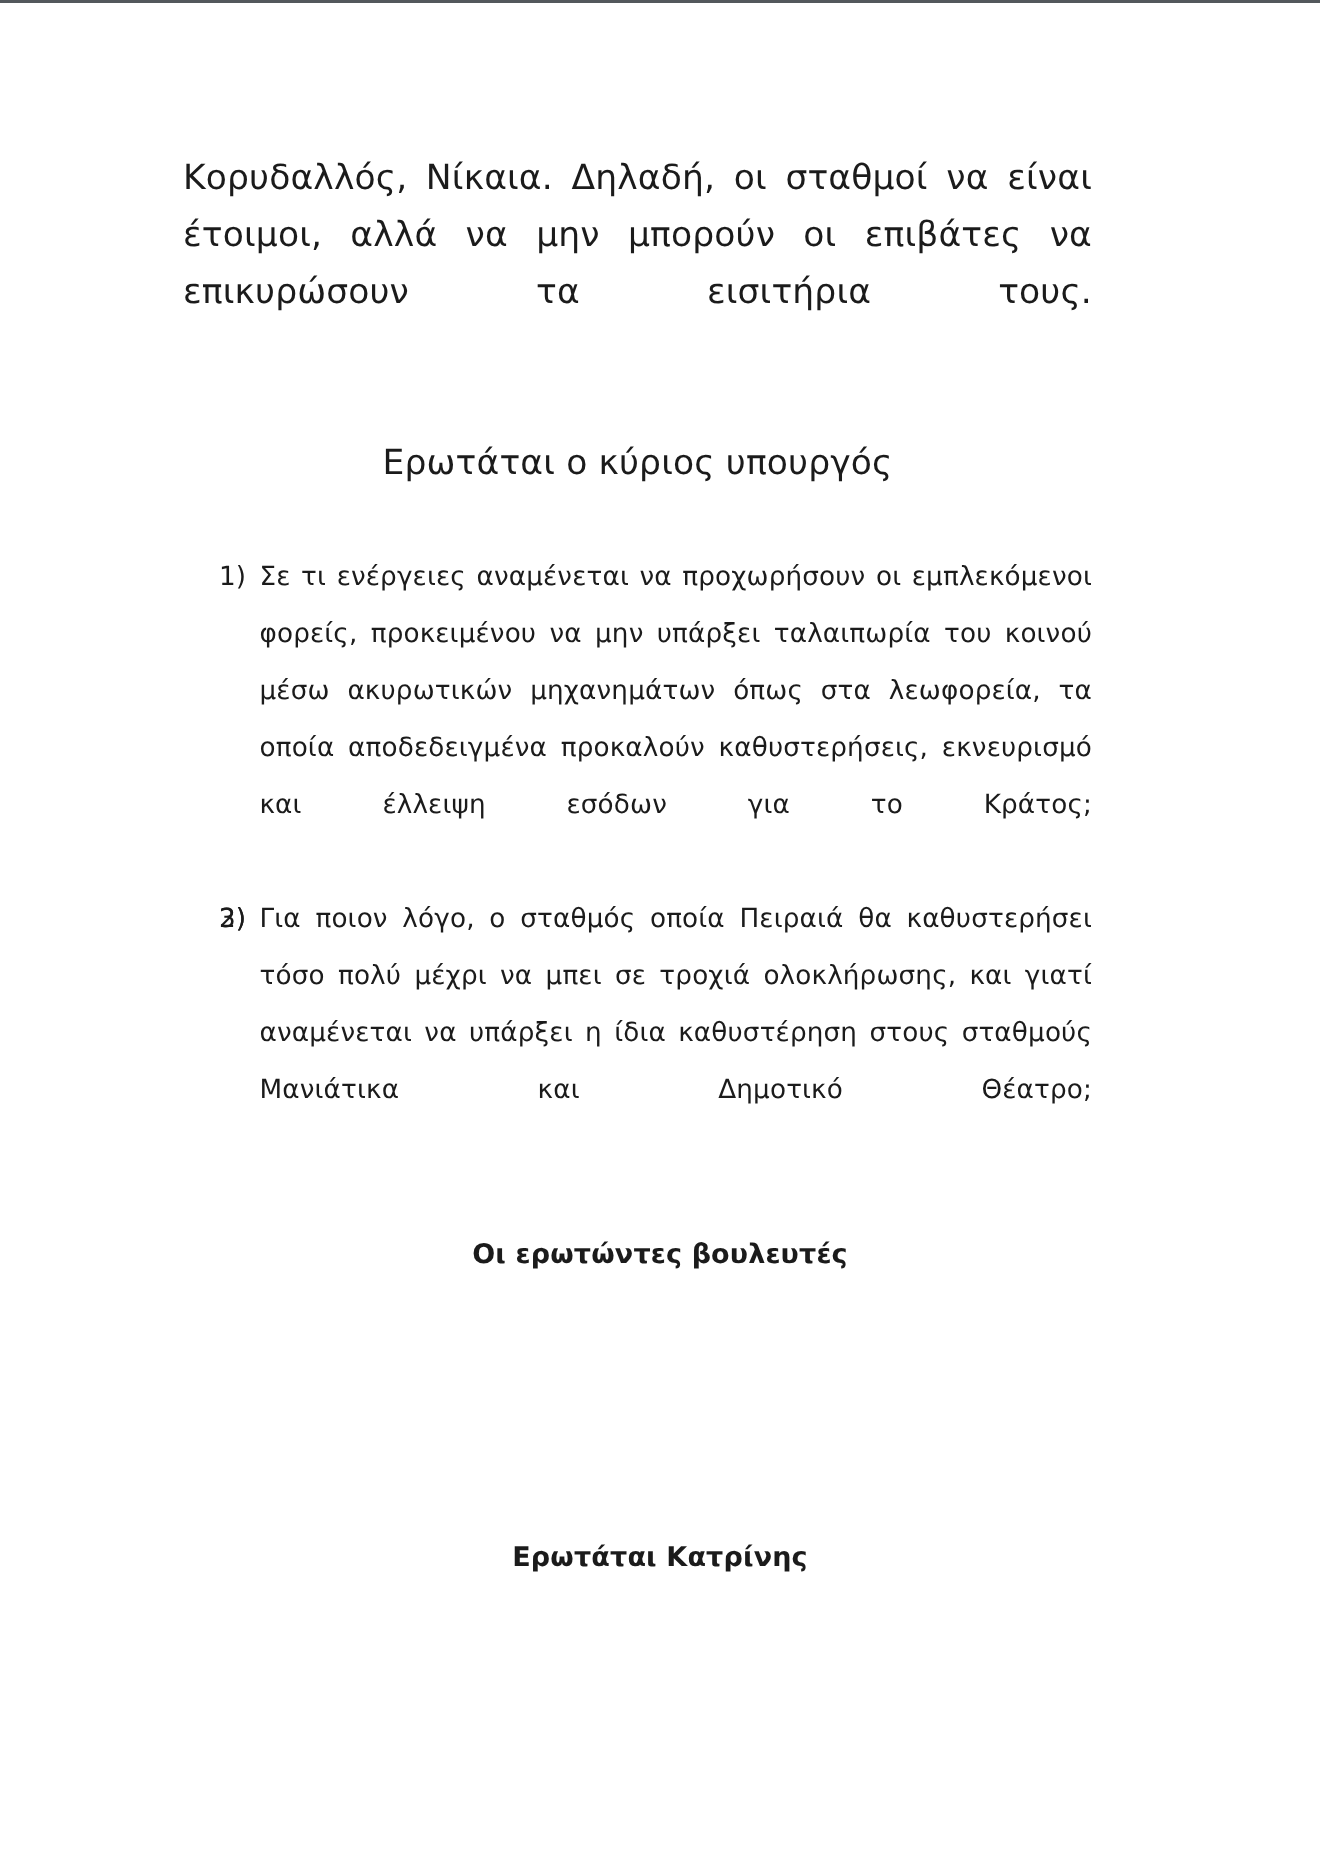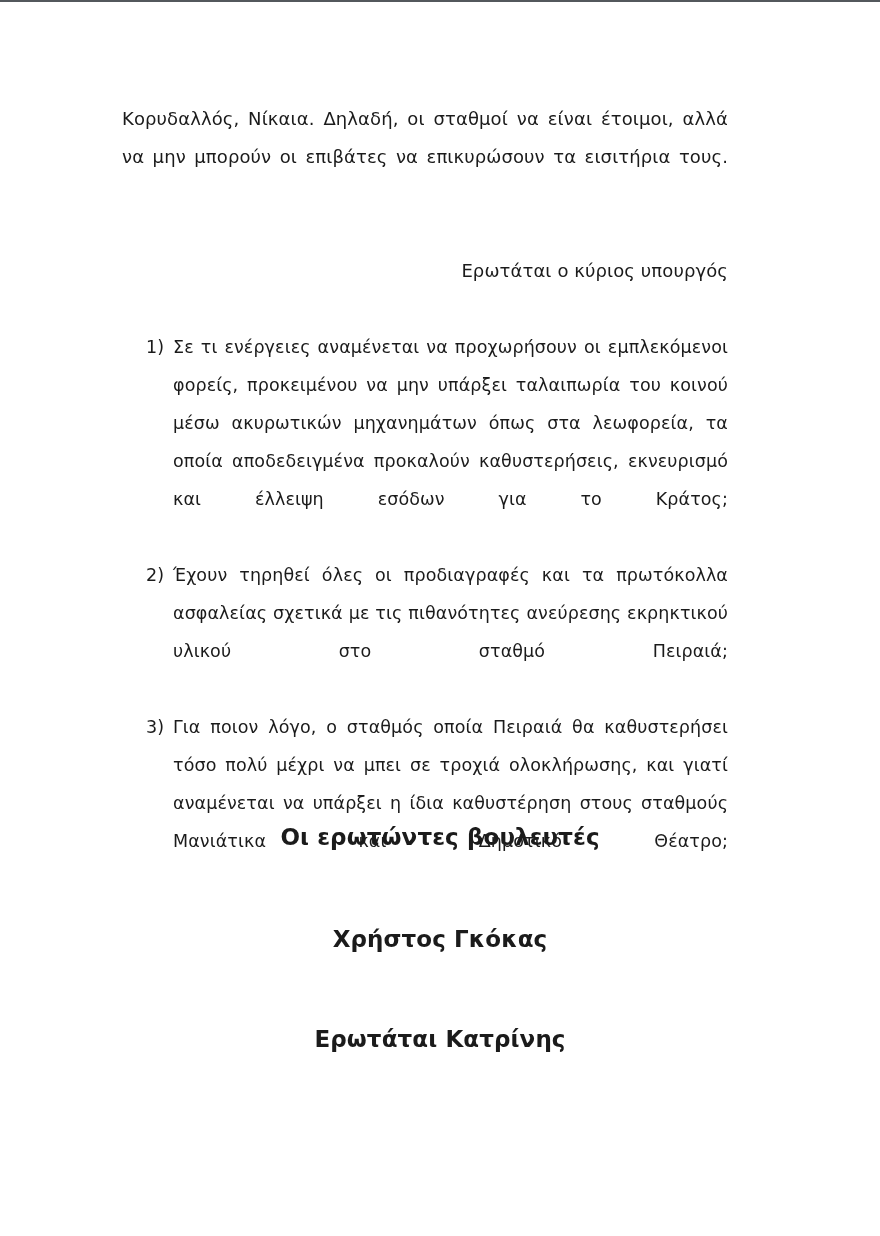"Κορυδαλλός, Νίκαια. Δηλαδή, οι σταθμοί" .para { font-size: 18px -> 23px }
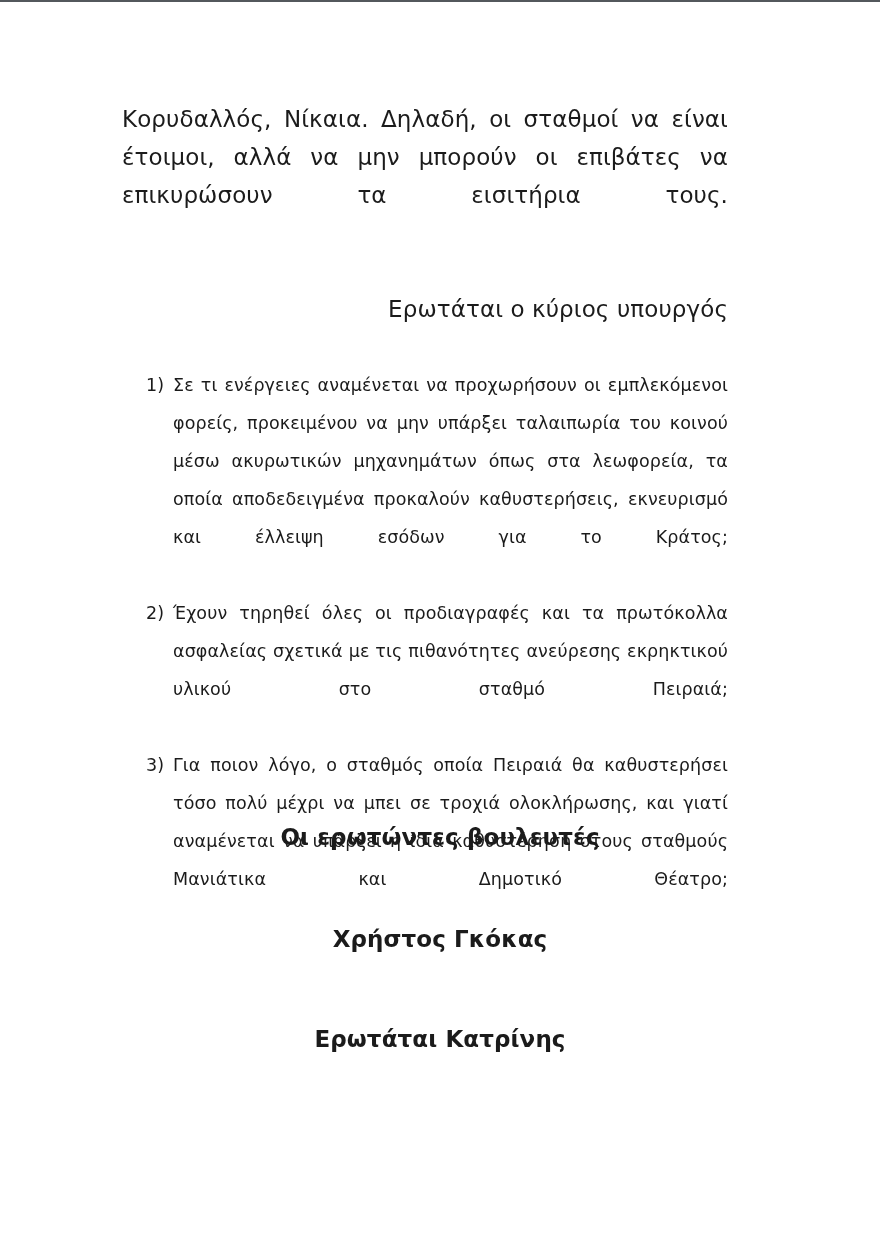"Ερωτάται ο κύριος υπουργός" .para.no-justify { text-align: right -> center }
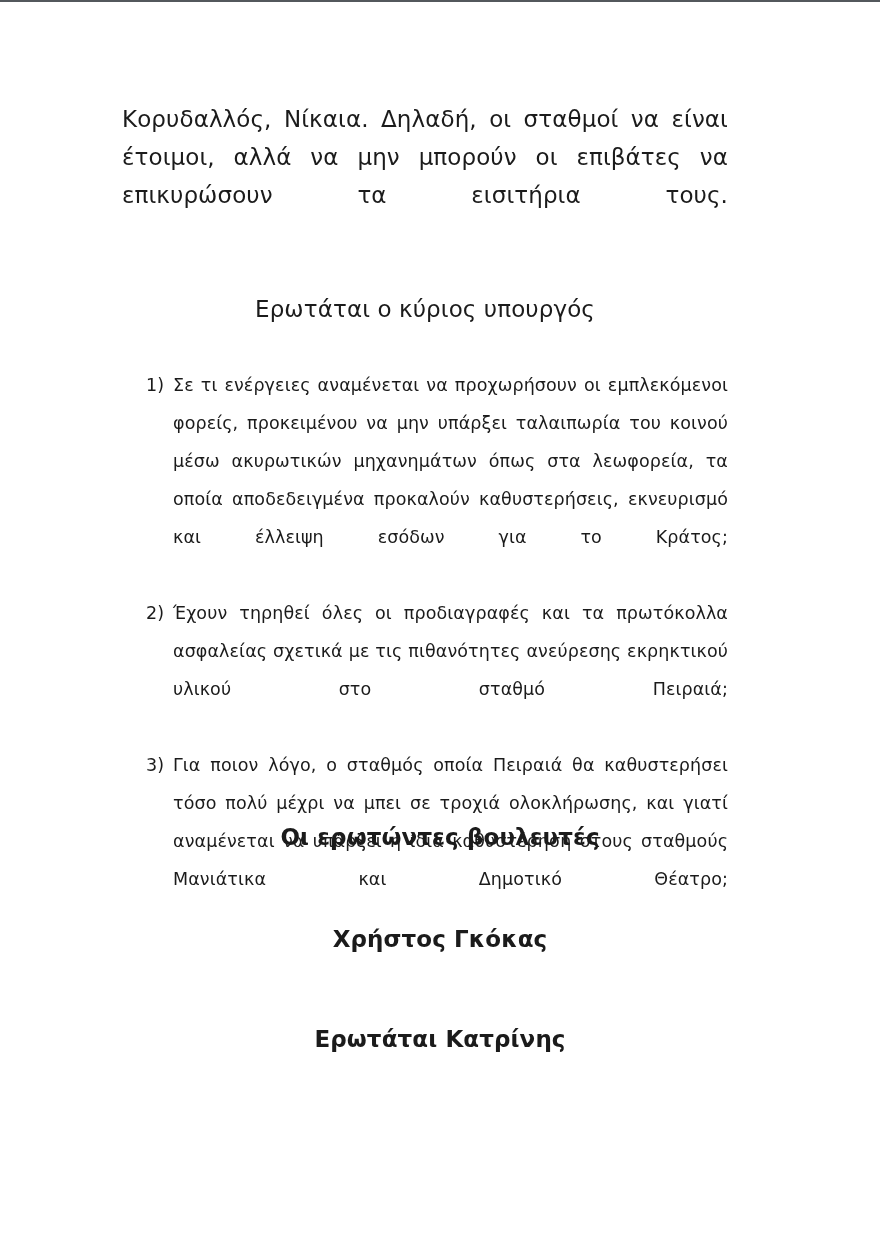"Έχουν τηρηθεί όλες οι προδιαγραφές" span.item-text { html: <span>Έχουν τηρηθεί όλες οι προδιαγραφές και τα πρωτόκολλα ασφαλείας σχετικά με τις πιθανότητες ανεύρεσης εκρηκτικού υλικού στο σταθμό Πειραιά;</span> -> none }
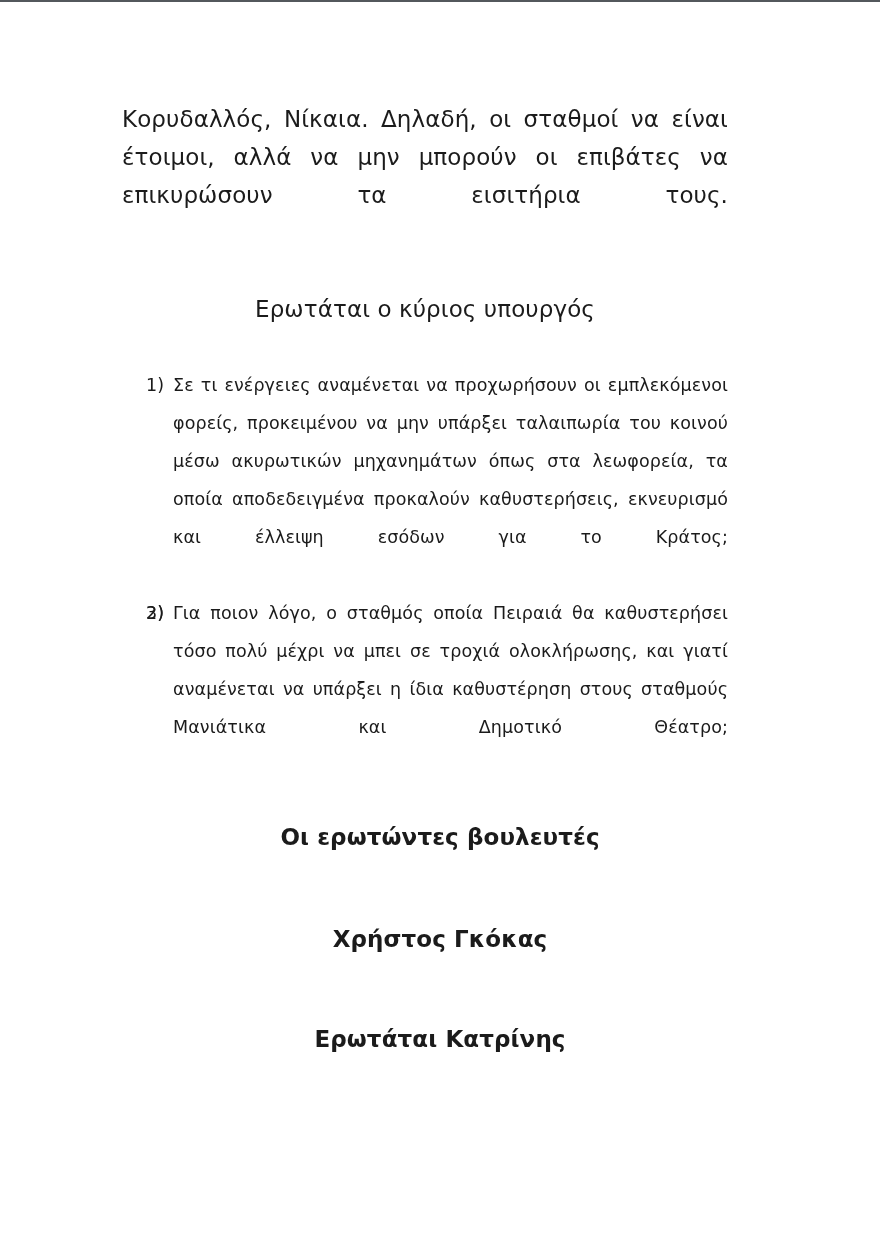"Οι ερωτώντες βουλευτές" .sig-line { font-size: 23px -> 18px }
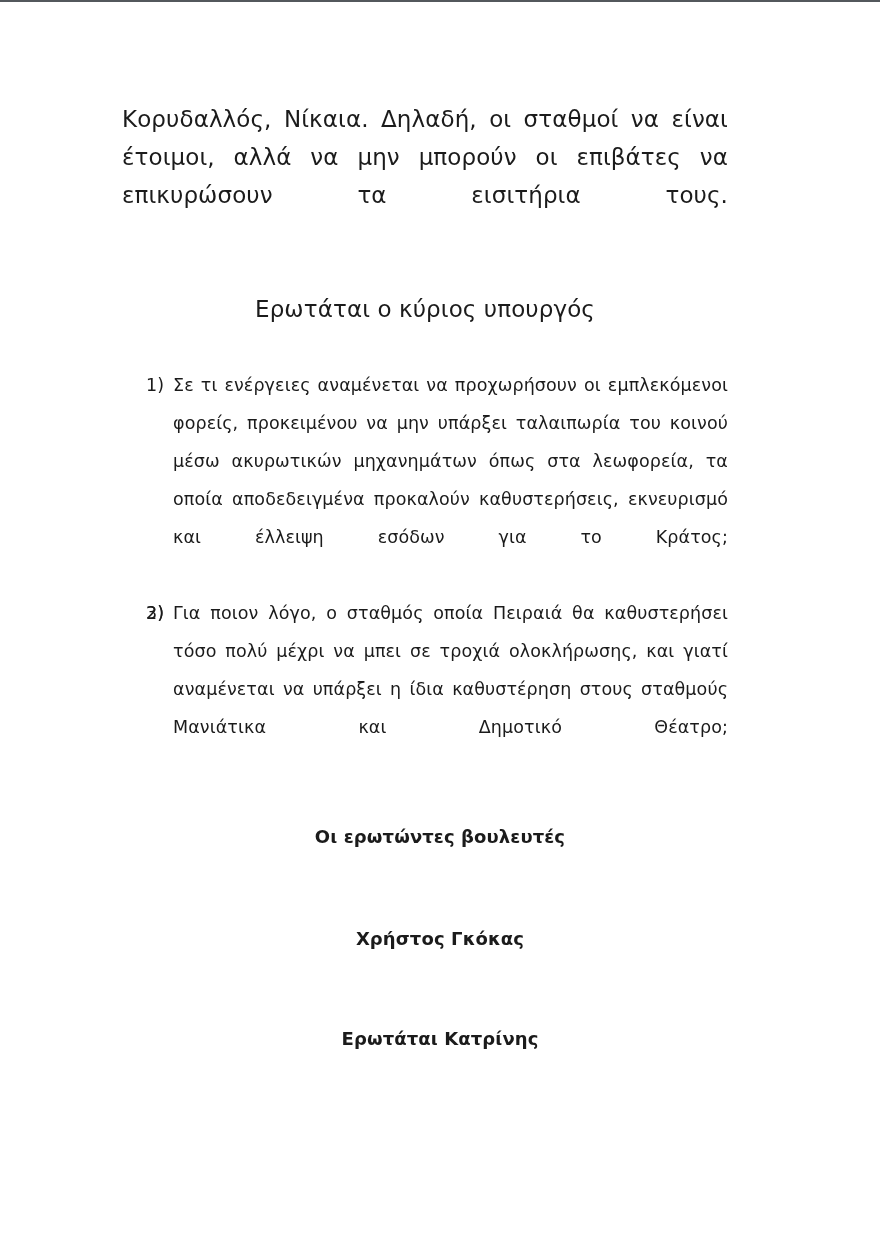"Χρήστος Γκόκας" div.sig-block { html: <div>Χρήστος Γκόκας</div> -> none }
